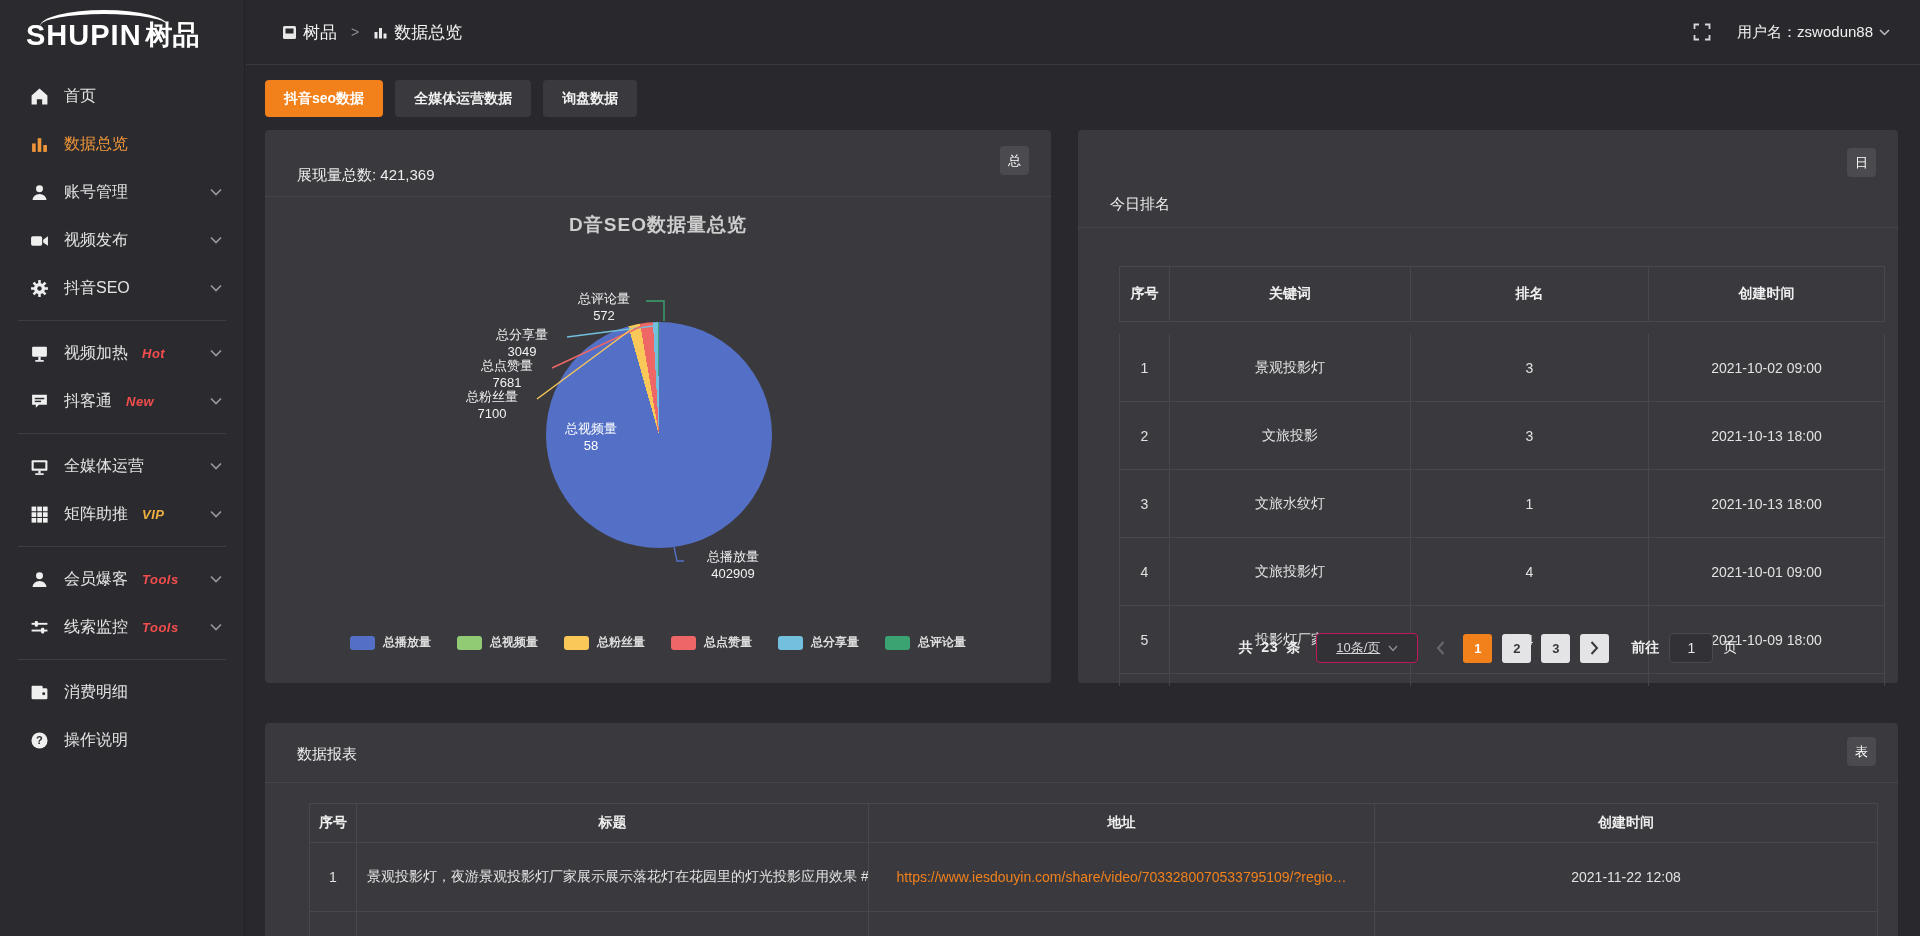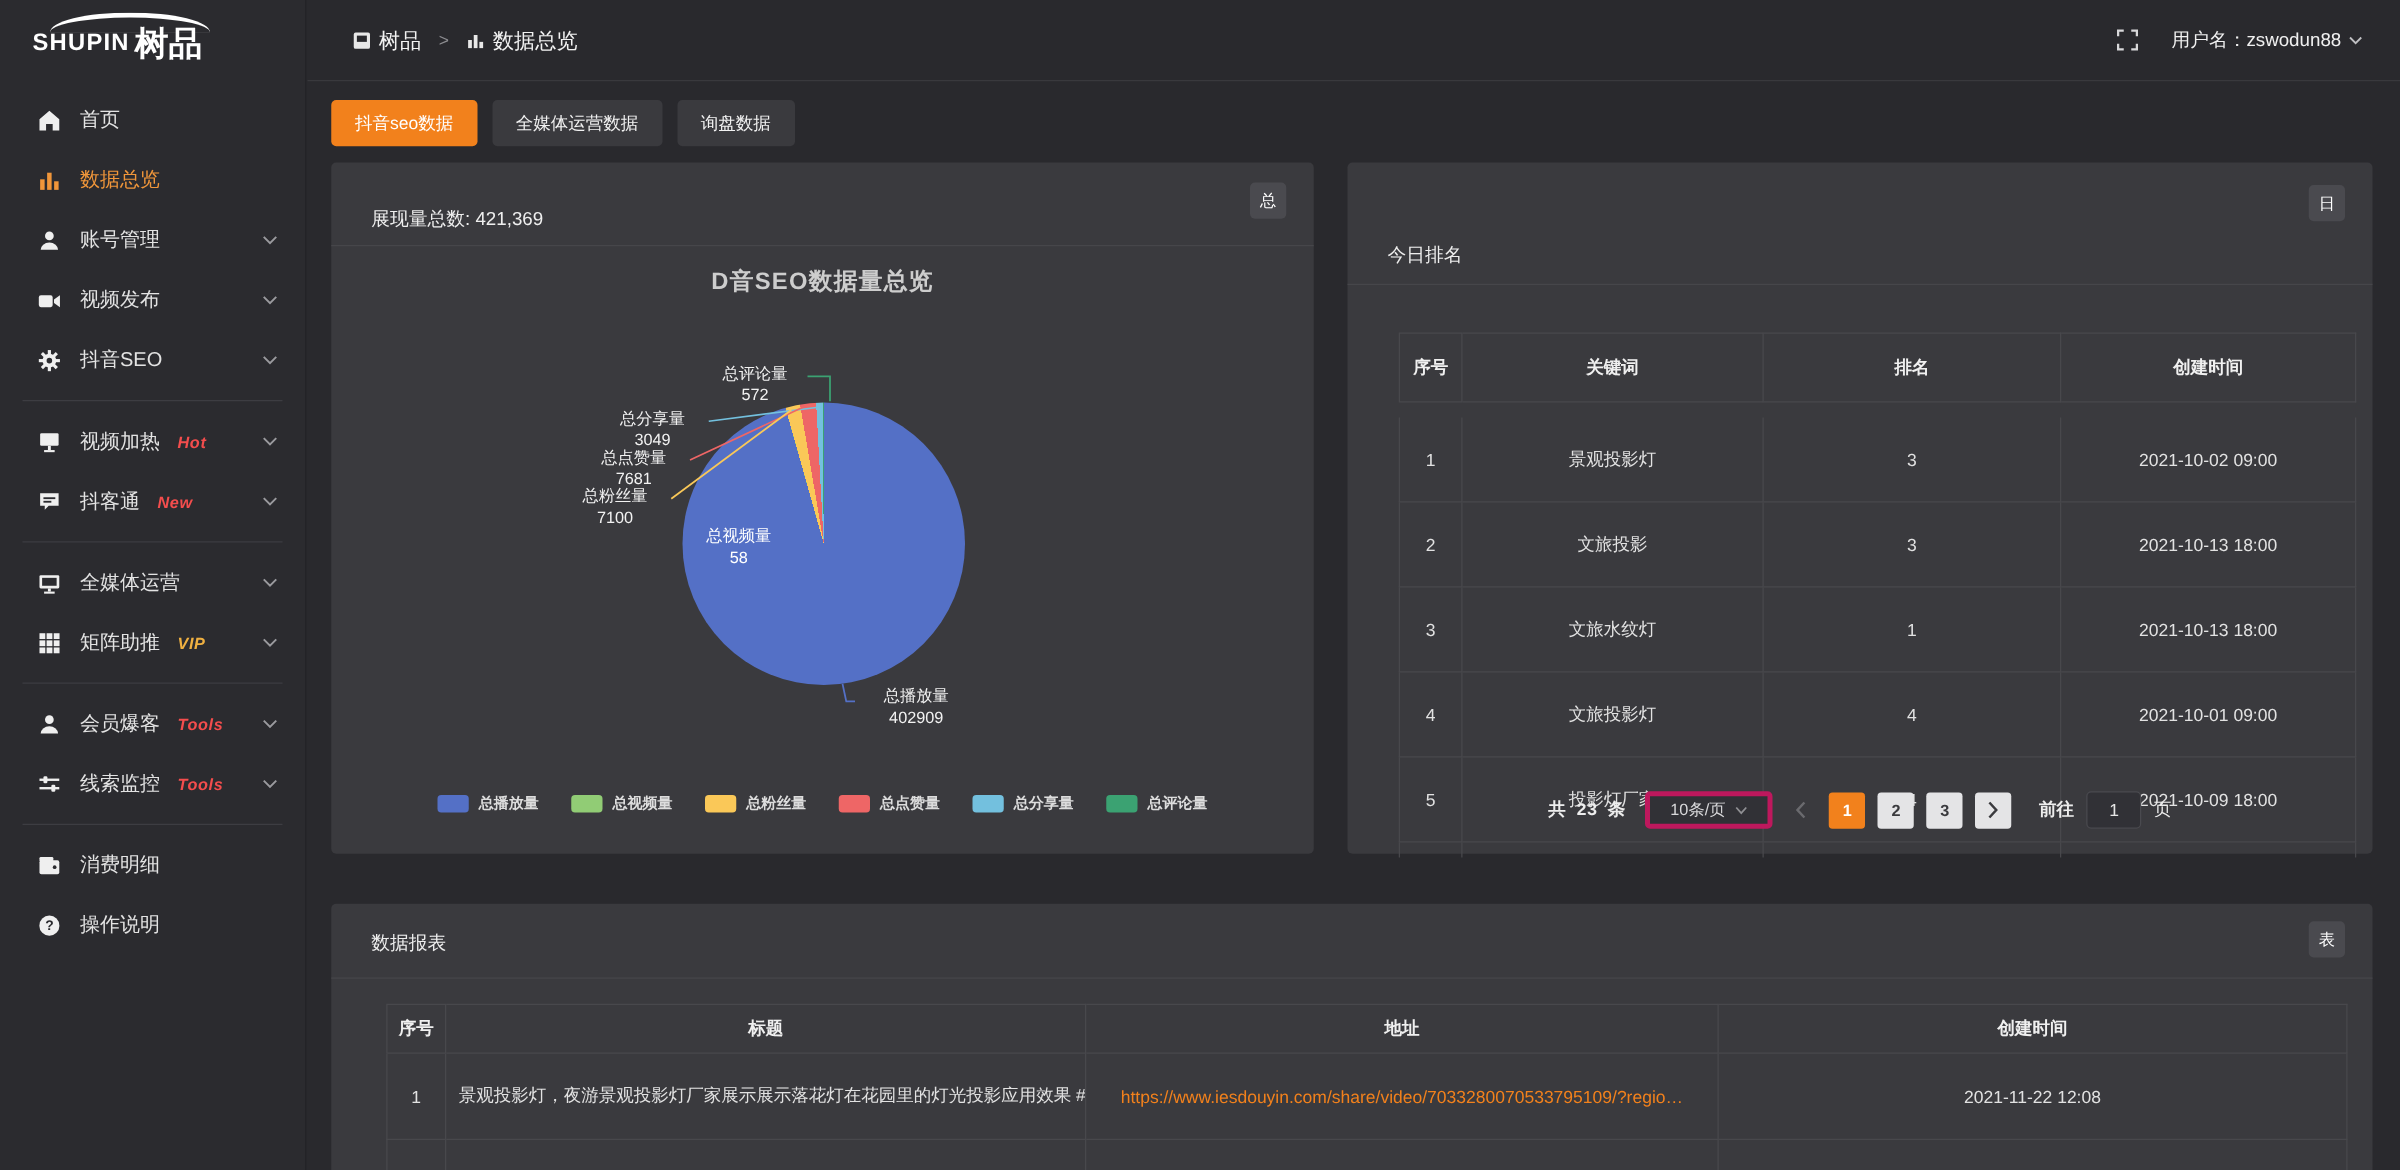"SHUPIN" .logo-en { font-size: 19px -> 29px }
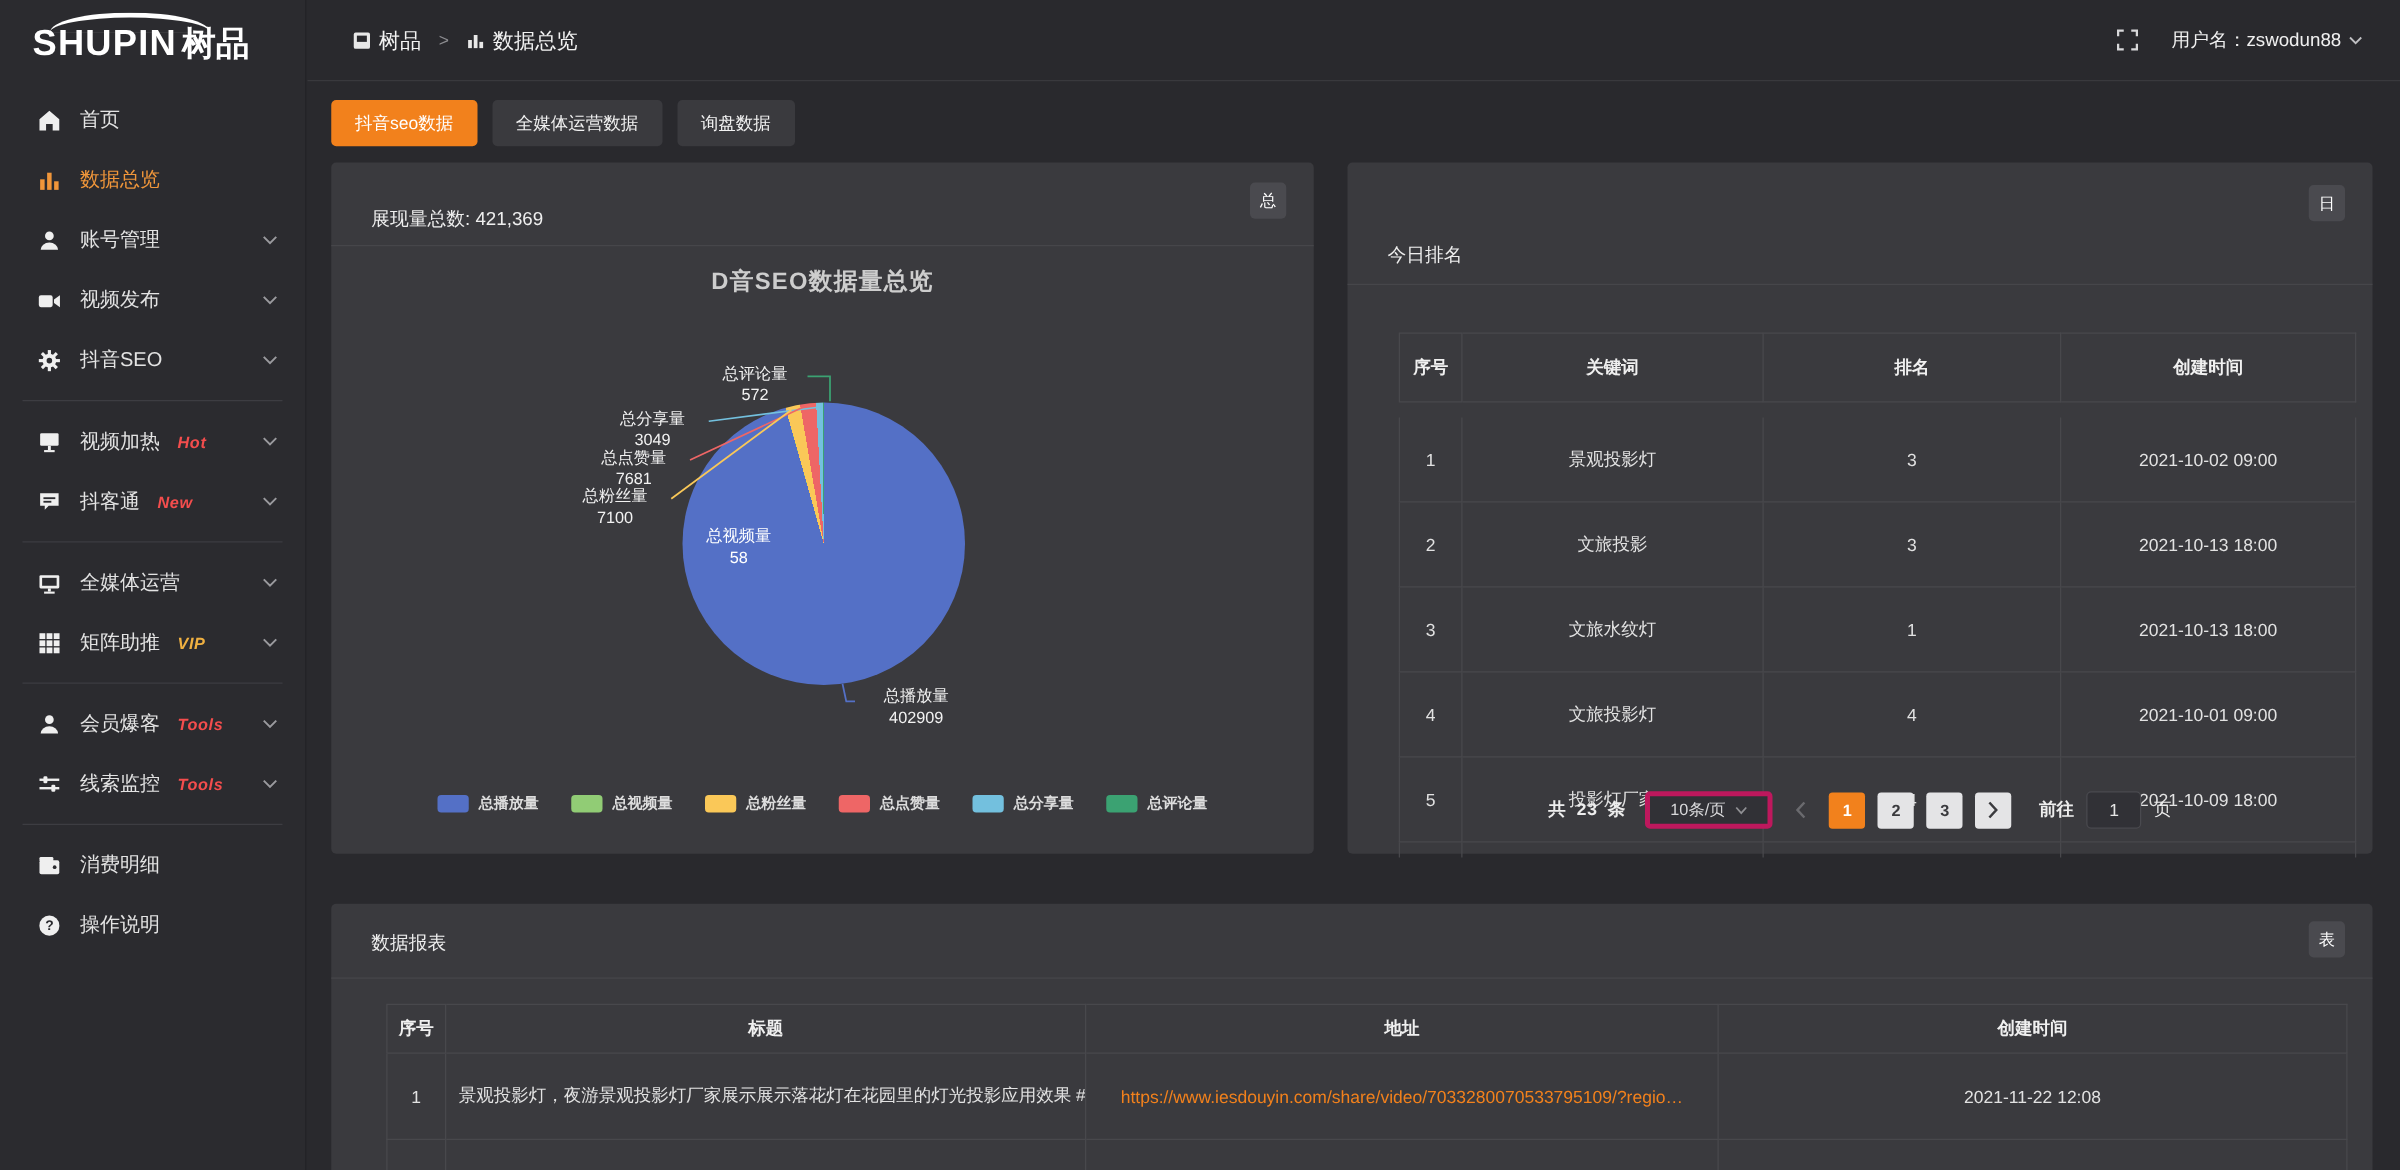"抖音seo数据" .tab { font-weight: normal -> bold }
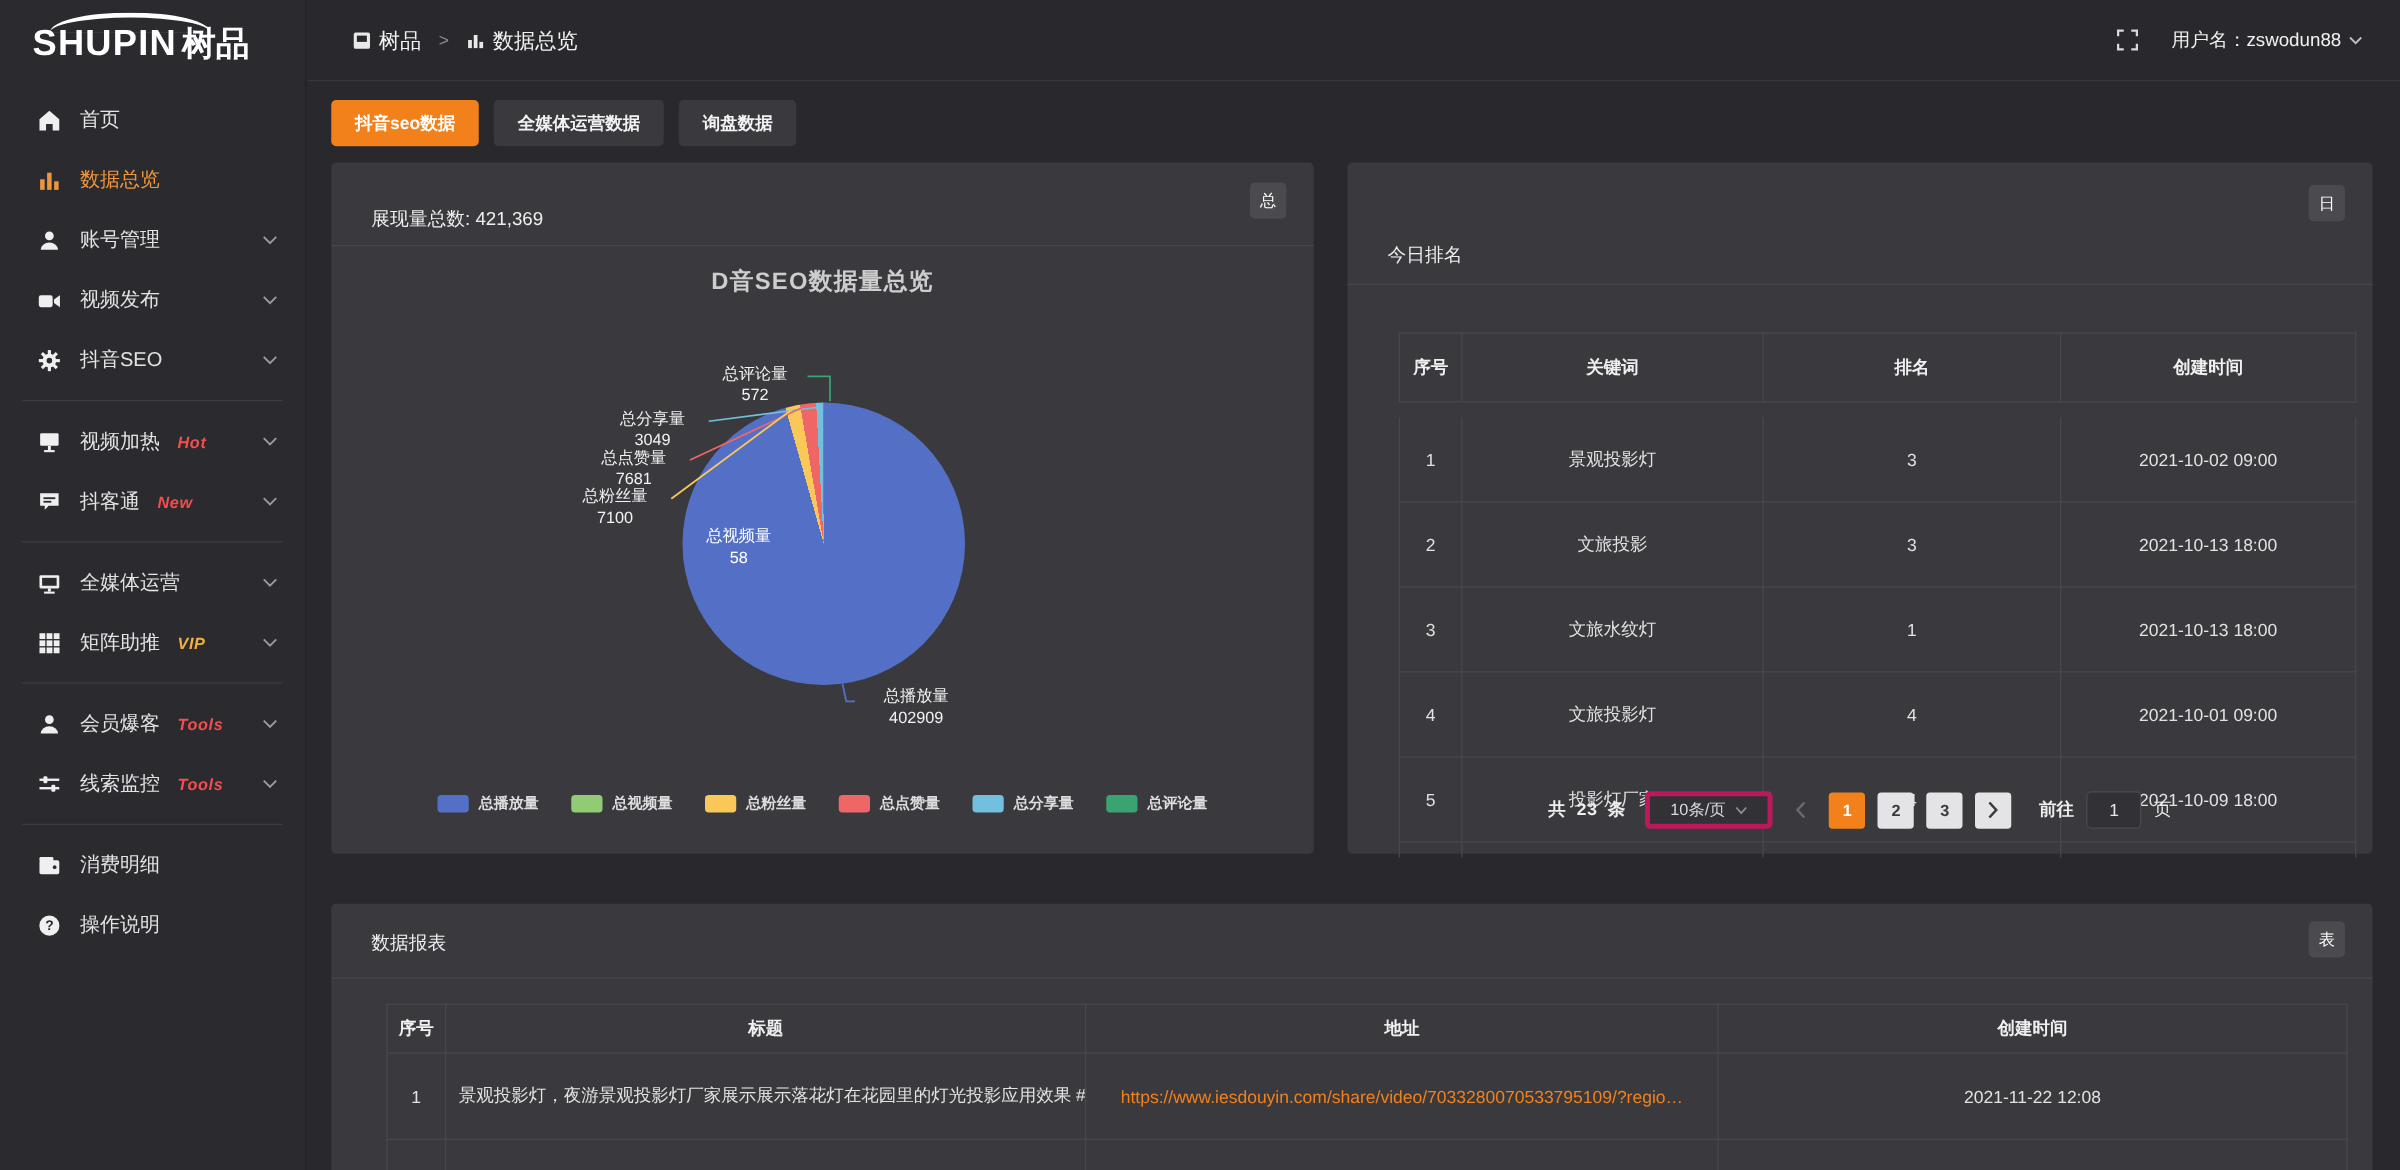"10条/页" .pg-size { border: 4px solid #be185d -> 1px solid #be185d; text-decoration: none -> underline }
